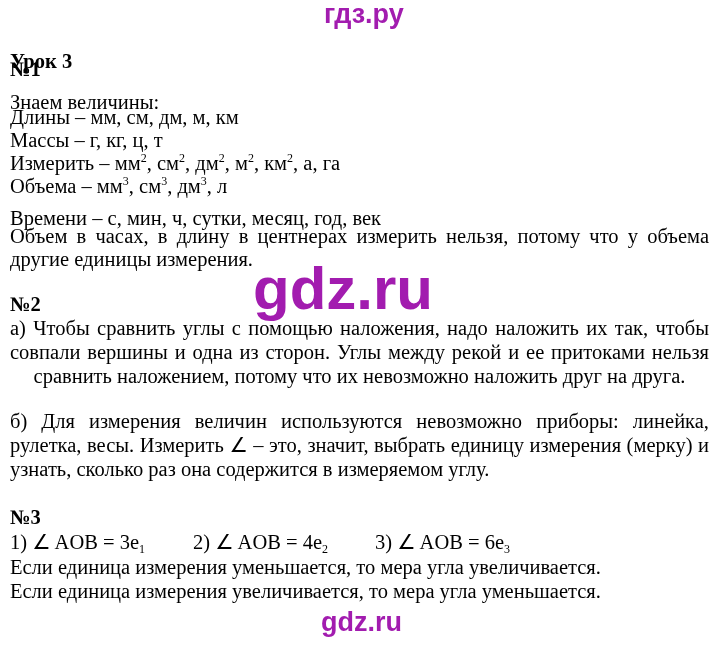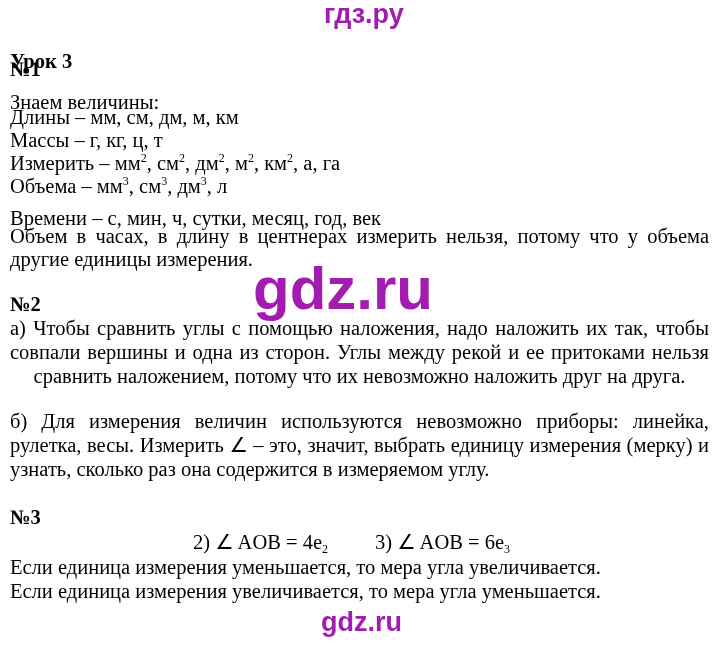"1) ∠ AOB = 3e1" span.col { html: none -> <span><span>1) ∠ AOB = 3e</span><sub>1</sub></span> }
